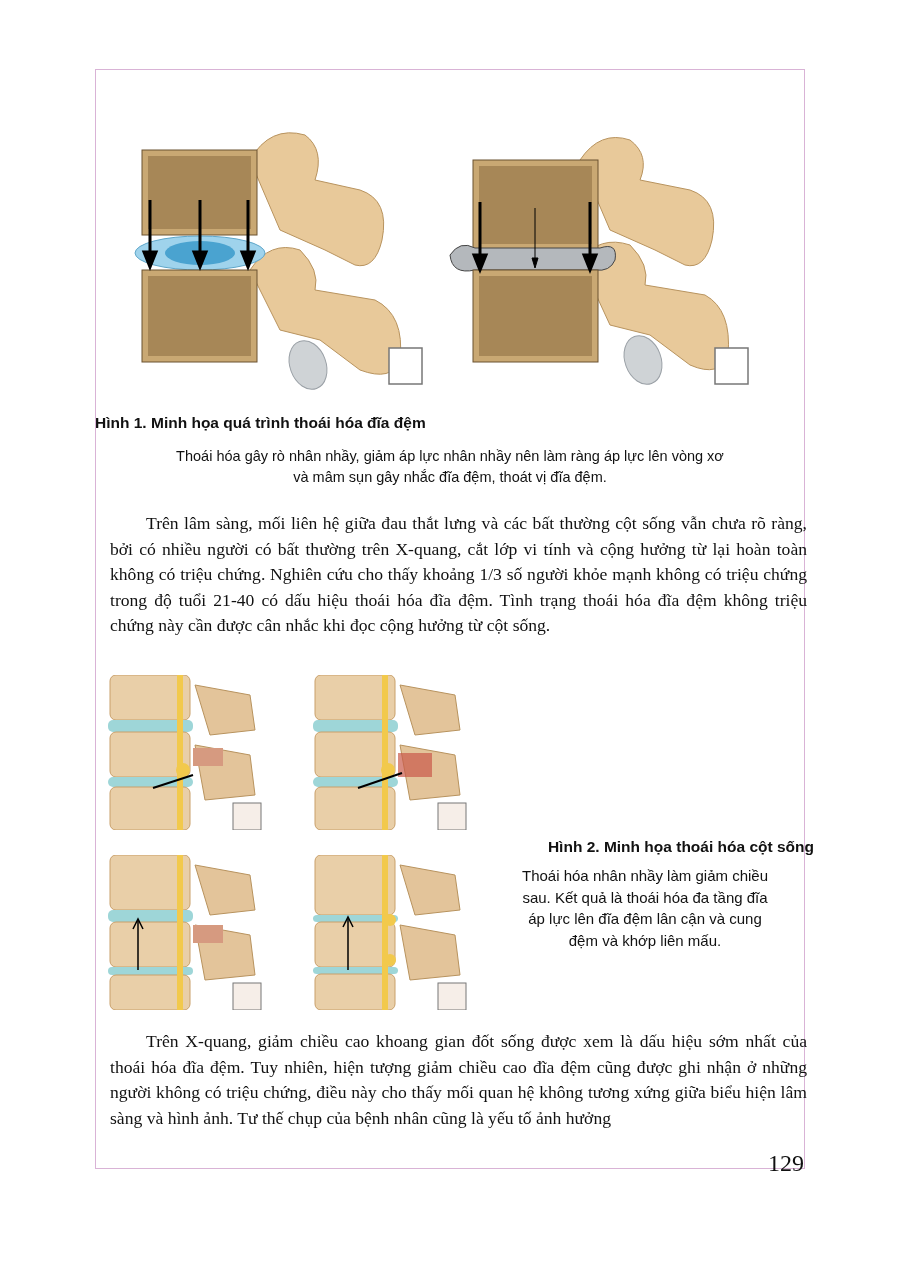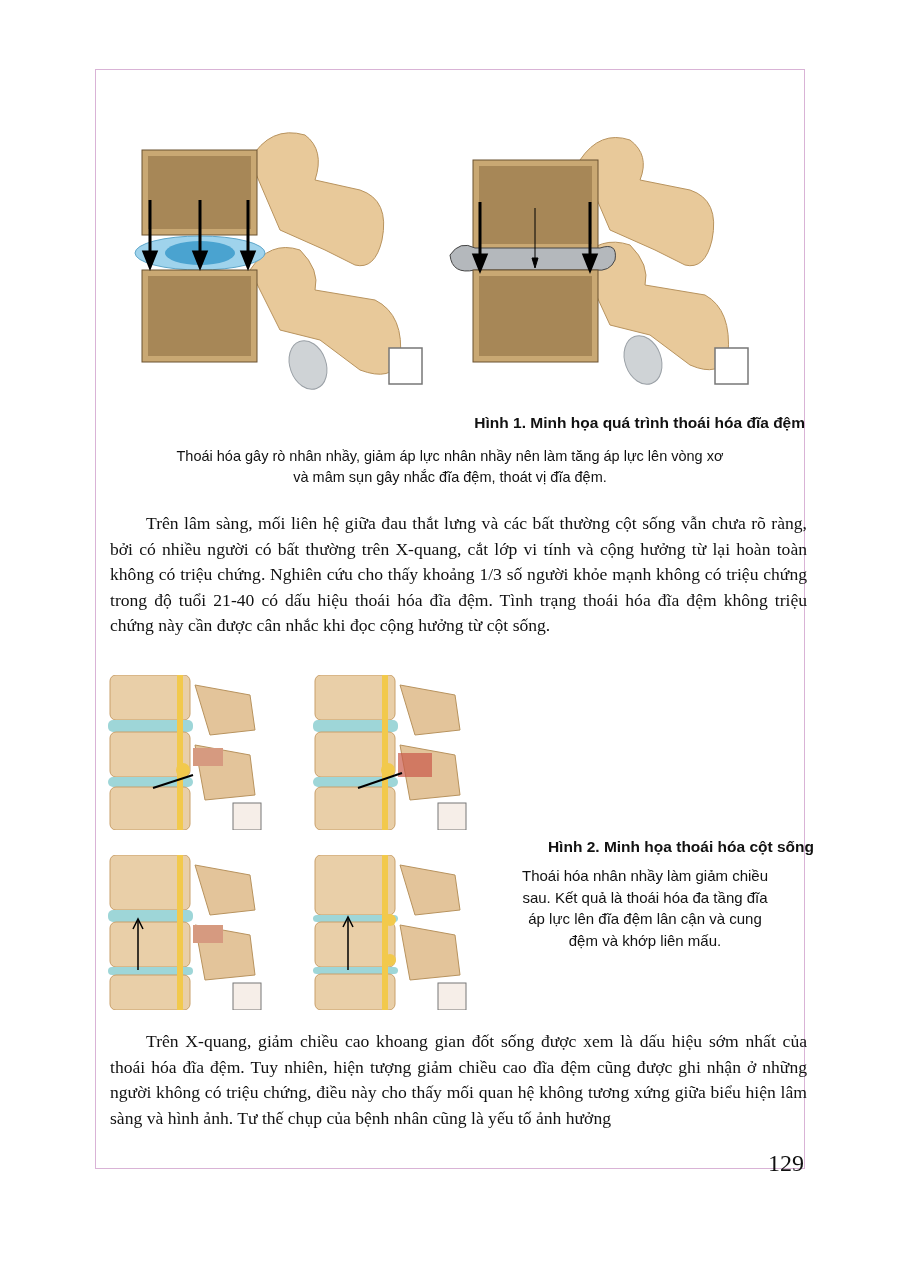"Hình 1. Minh họa quá" .cap1-title { text-align: right -> left }
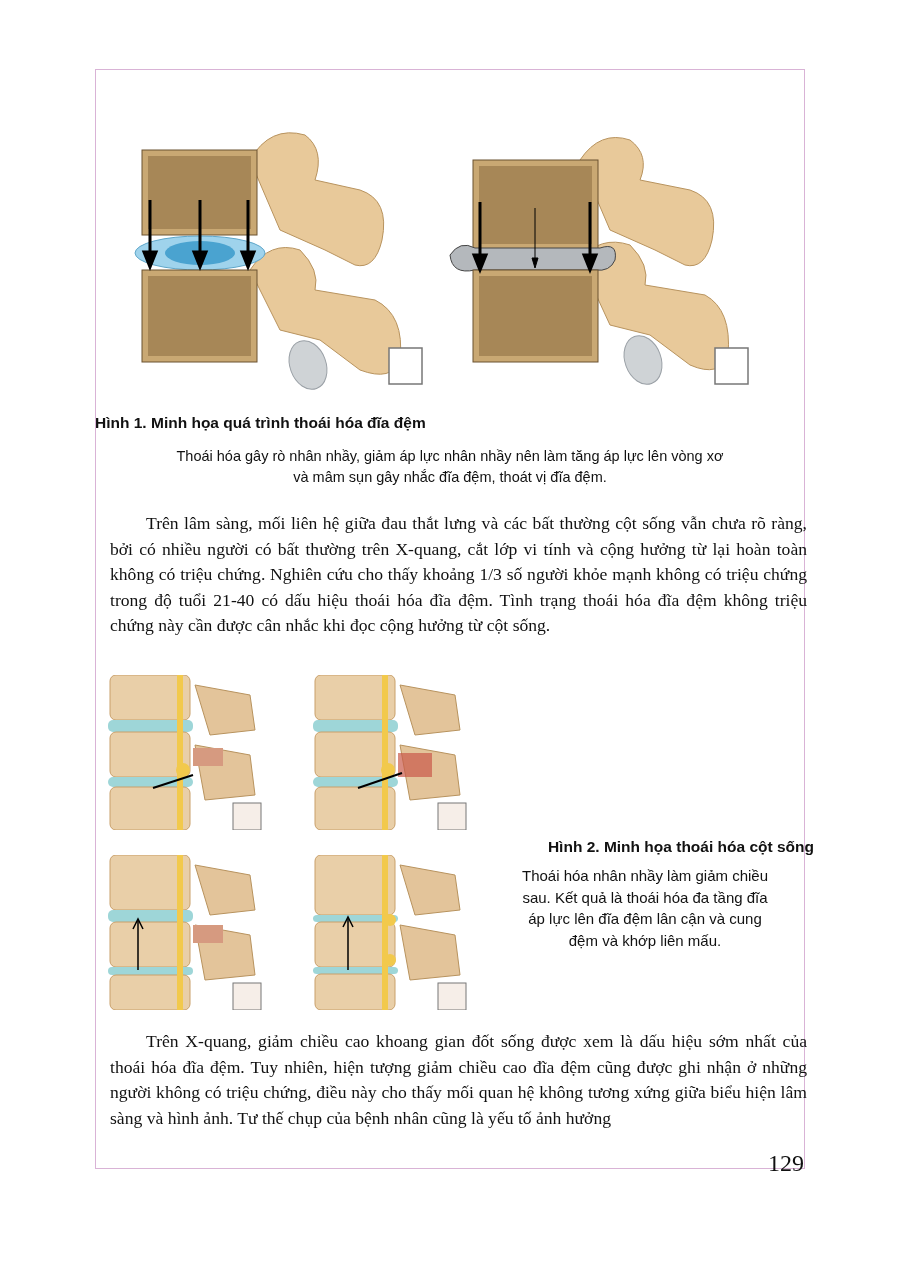"Thoái hóa gây rò nhân" div { text: tăng -> ràng }
